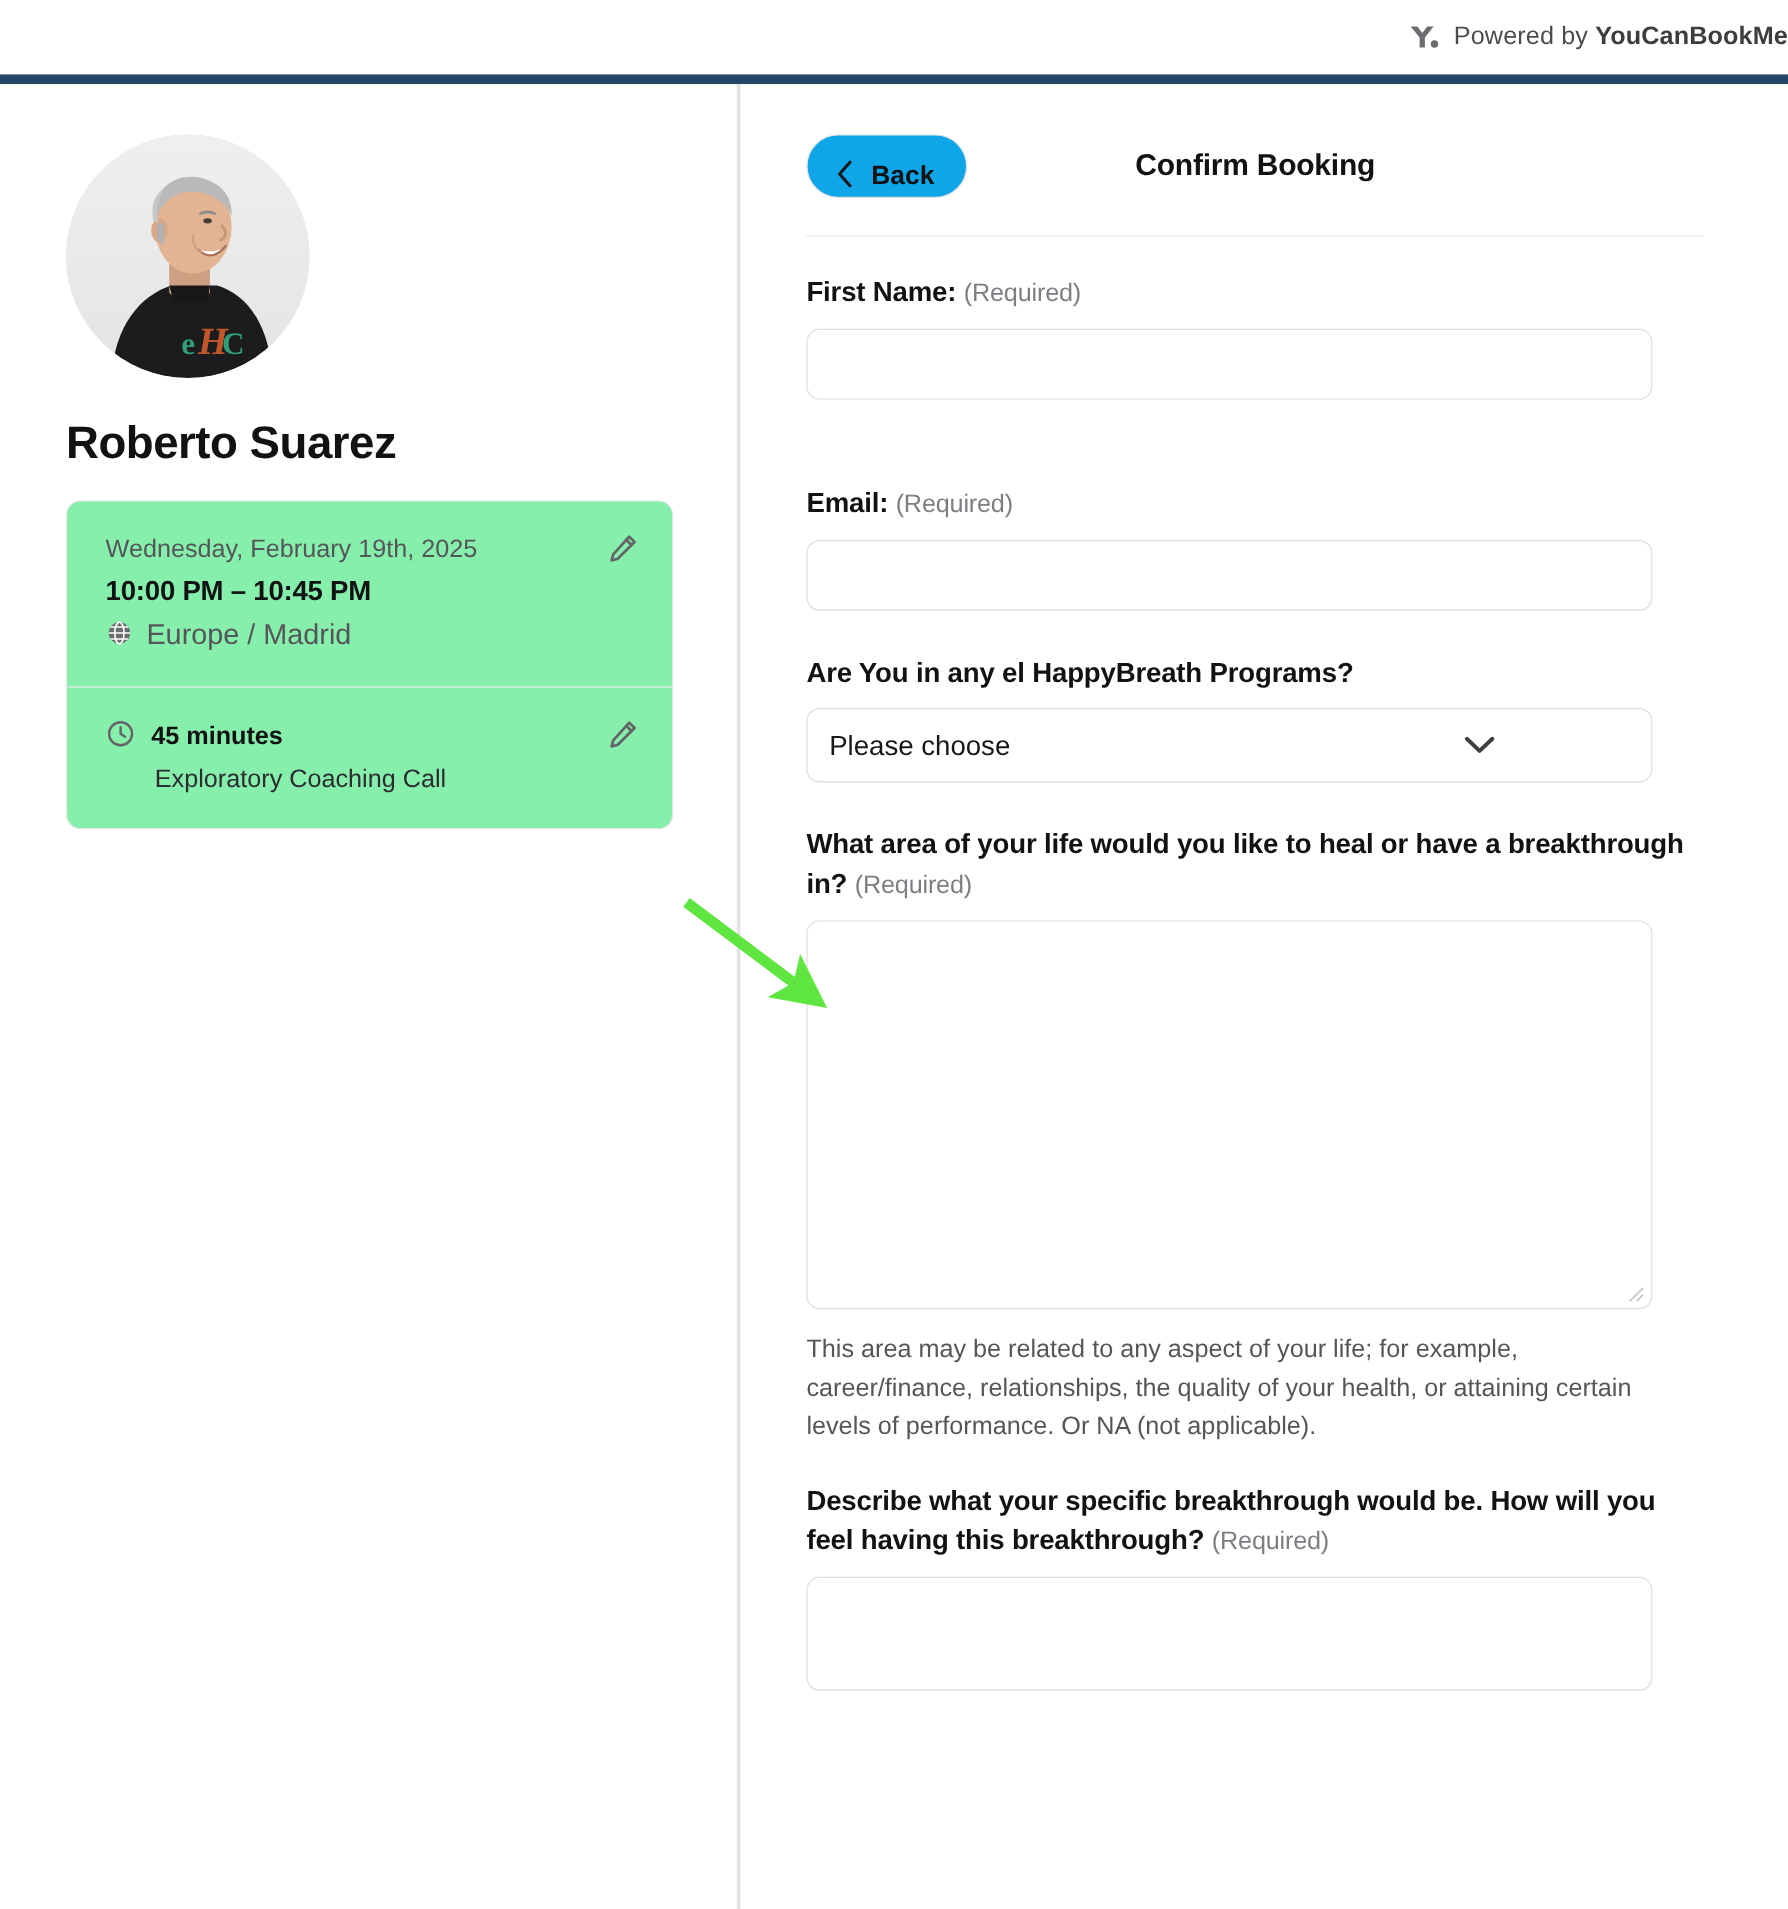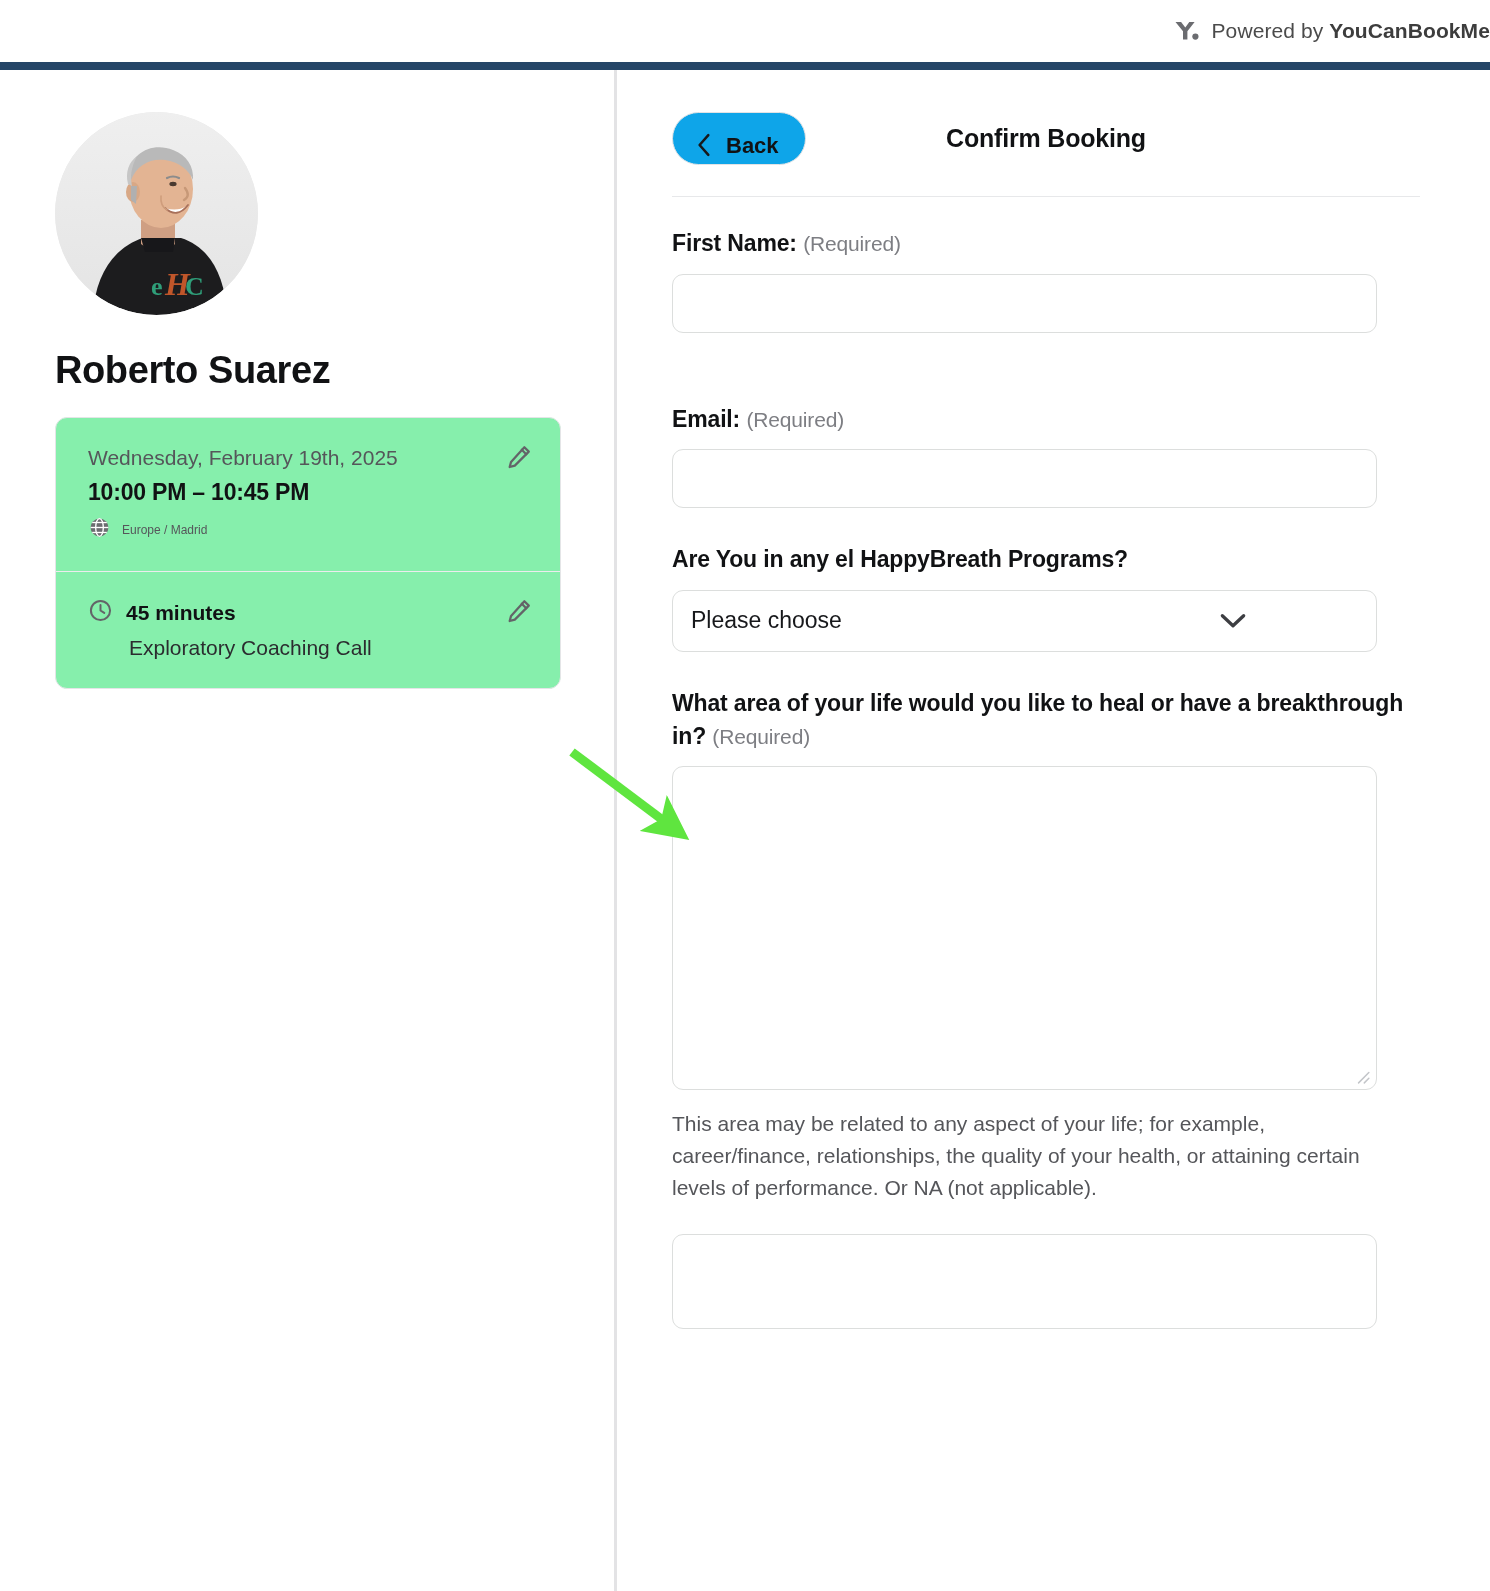"Europe / Madrid" .sum-tz-text { font-size: 12px -> 24px }
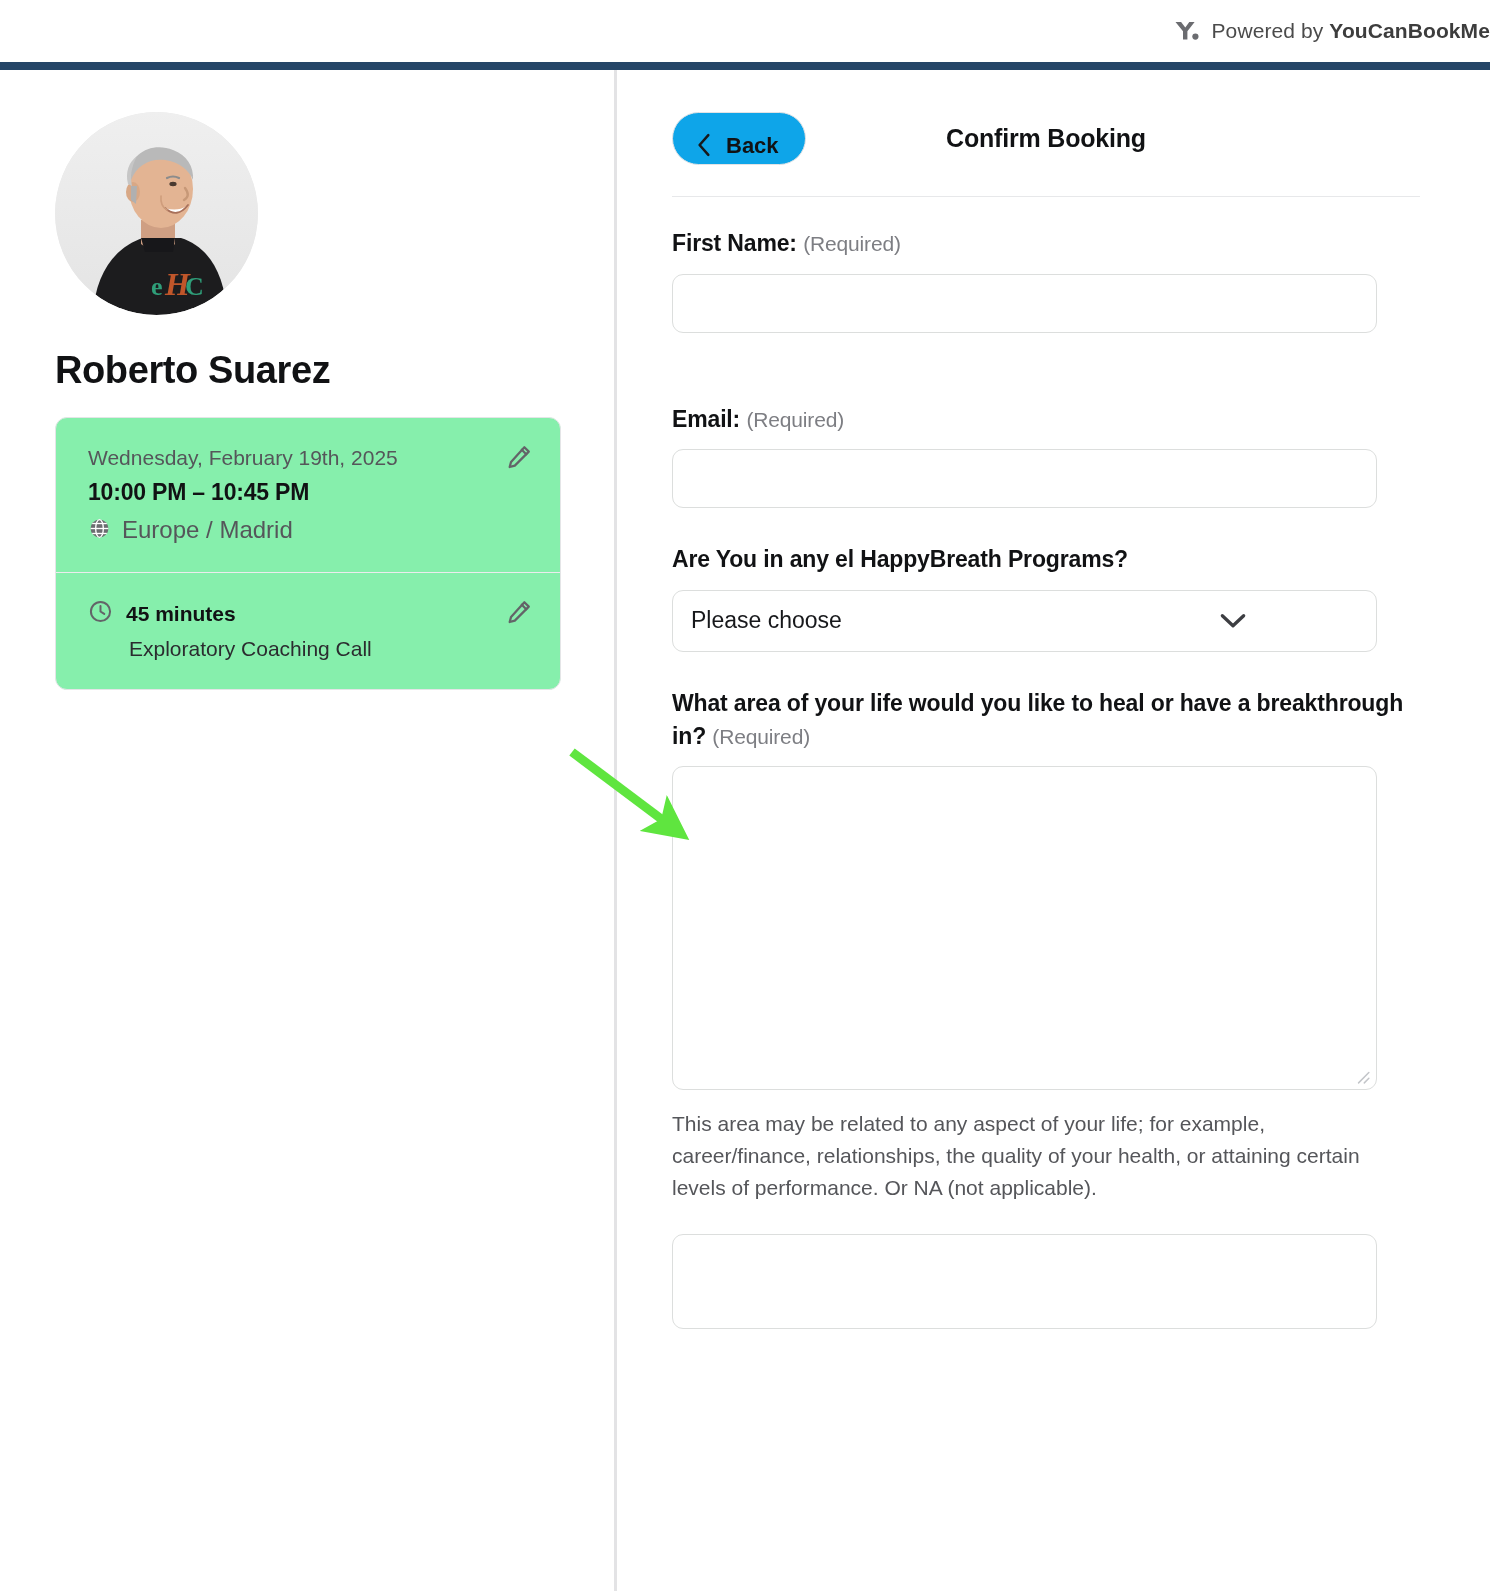"Describe what your specific breakthrough" div.flabel { html: none -> <div><span>Describe what your specific breakthrough would be. How will you feel having this breakthrough?</span> <span>(Required)</span></div> }
